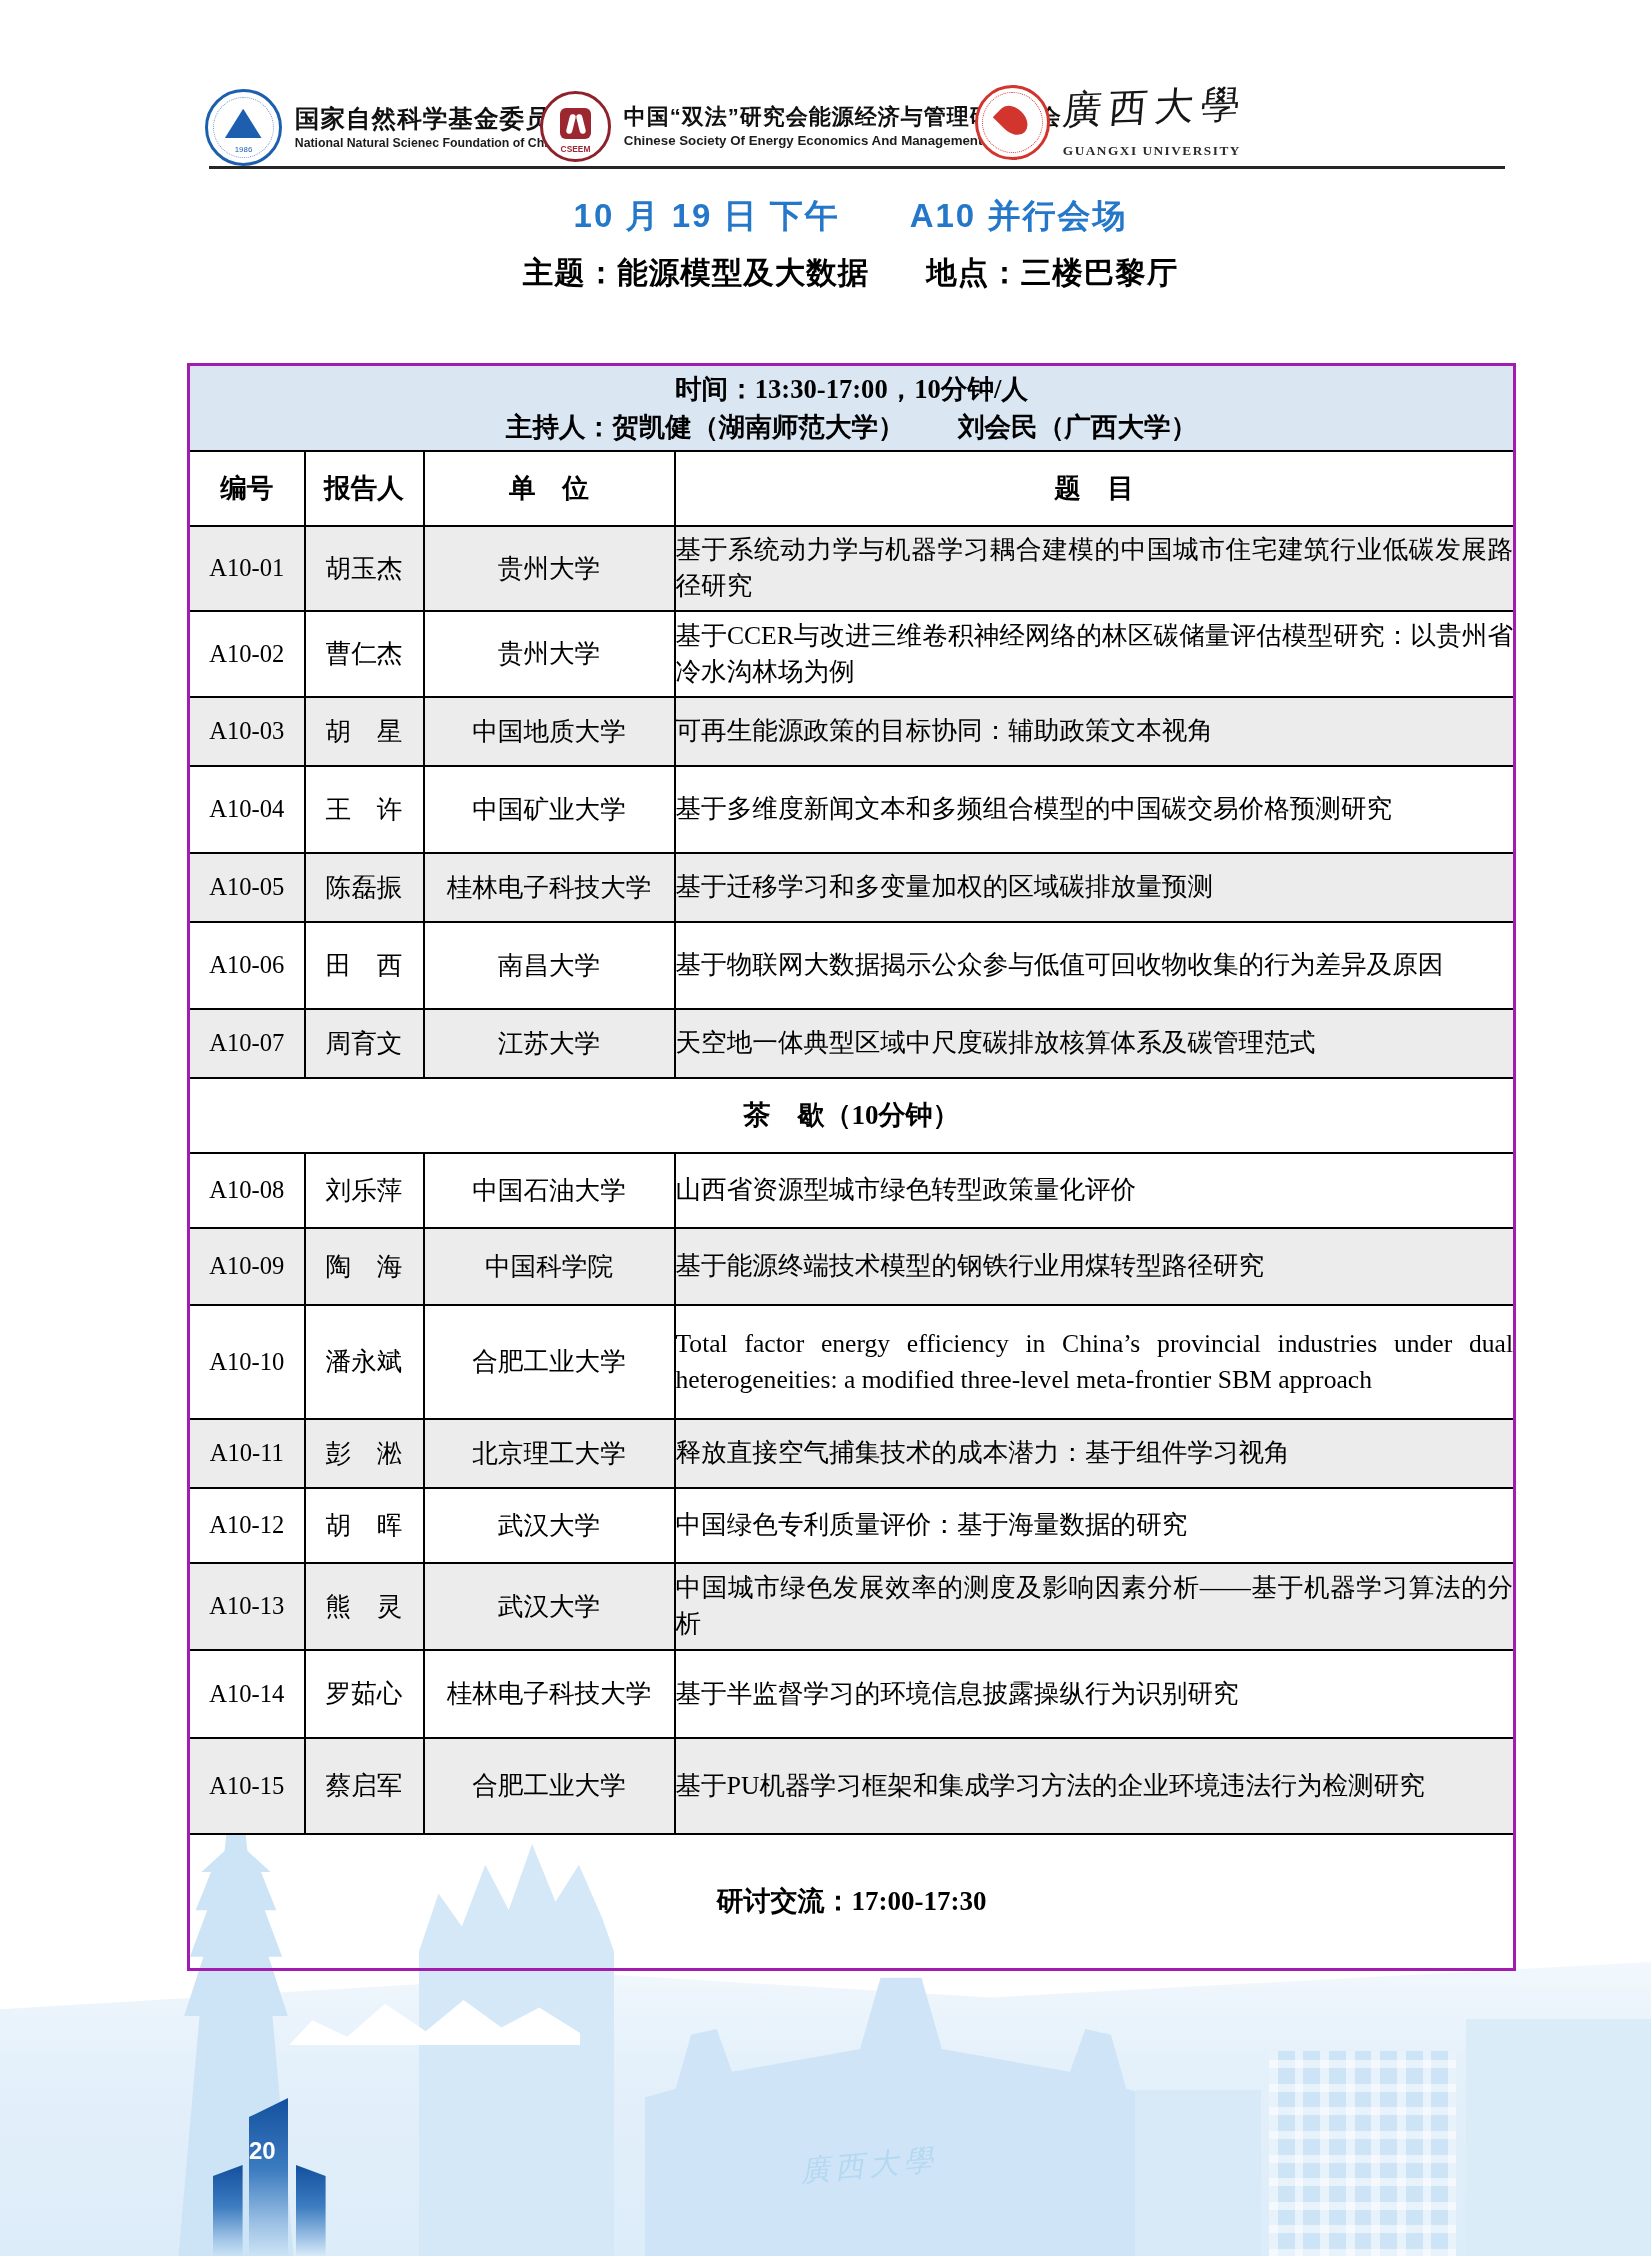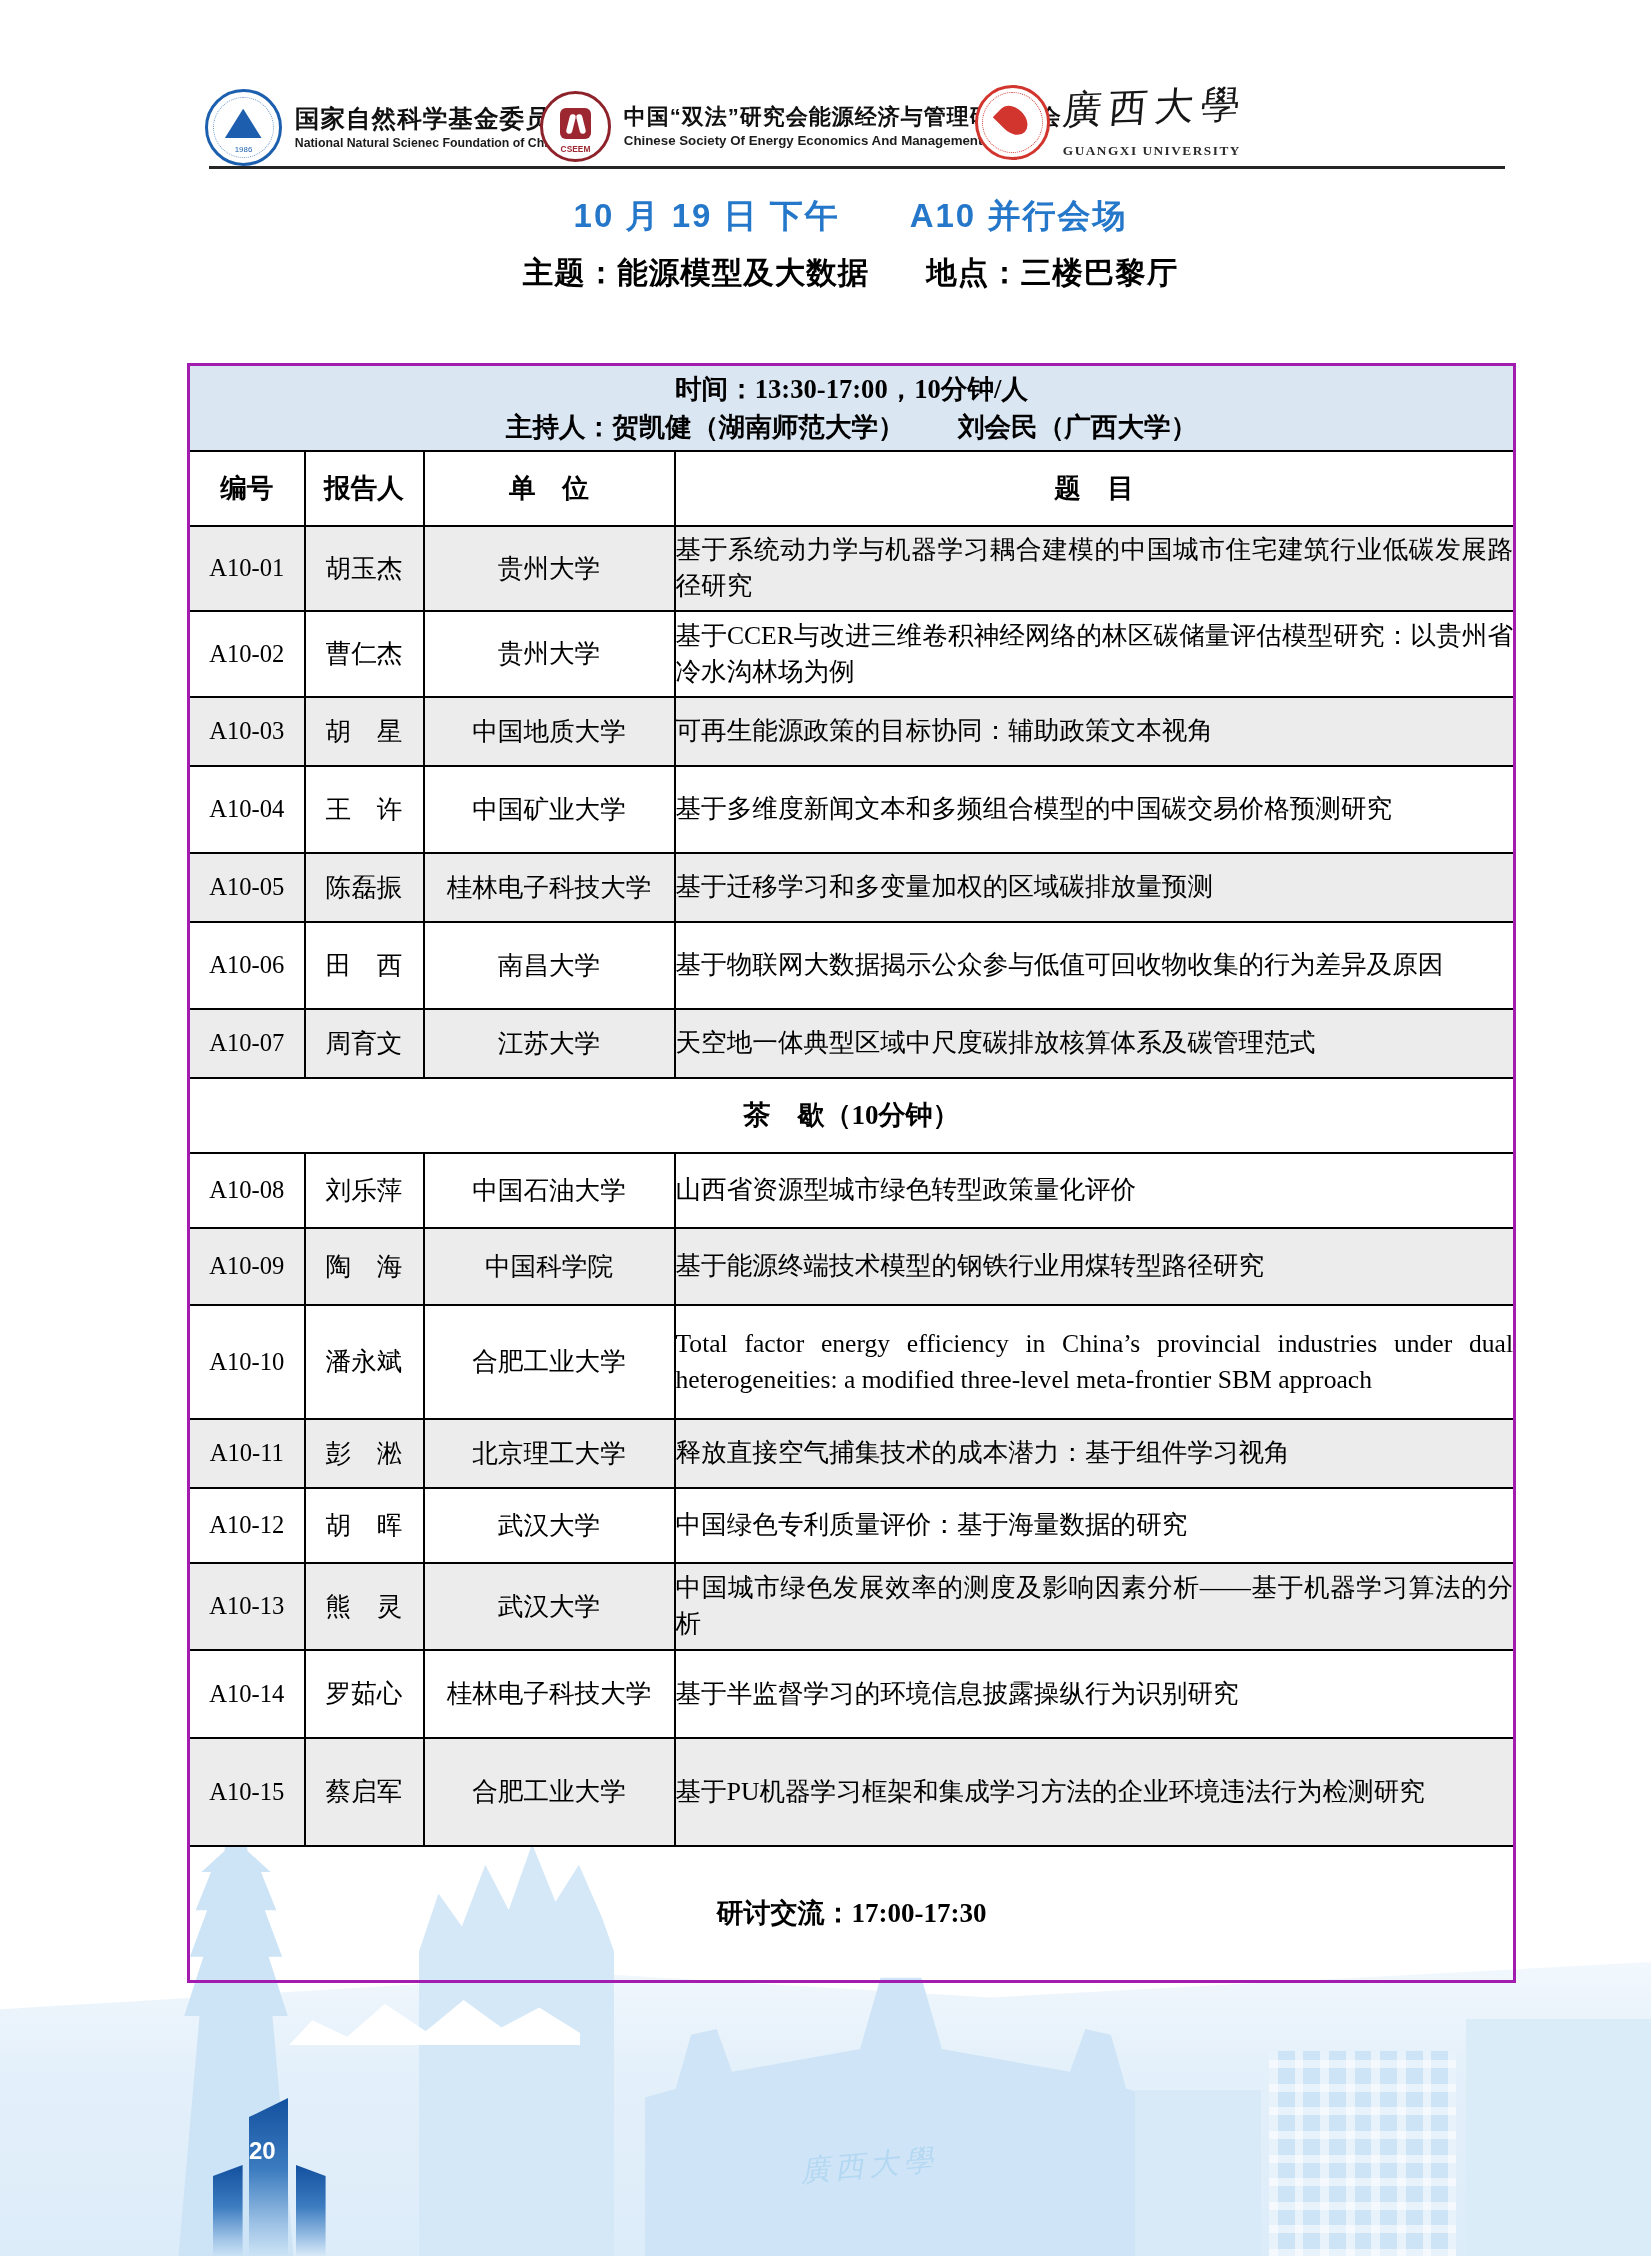"A10-15" tr.stripe { height: 108px -> 96px }
